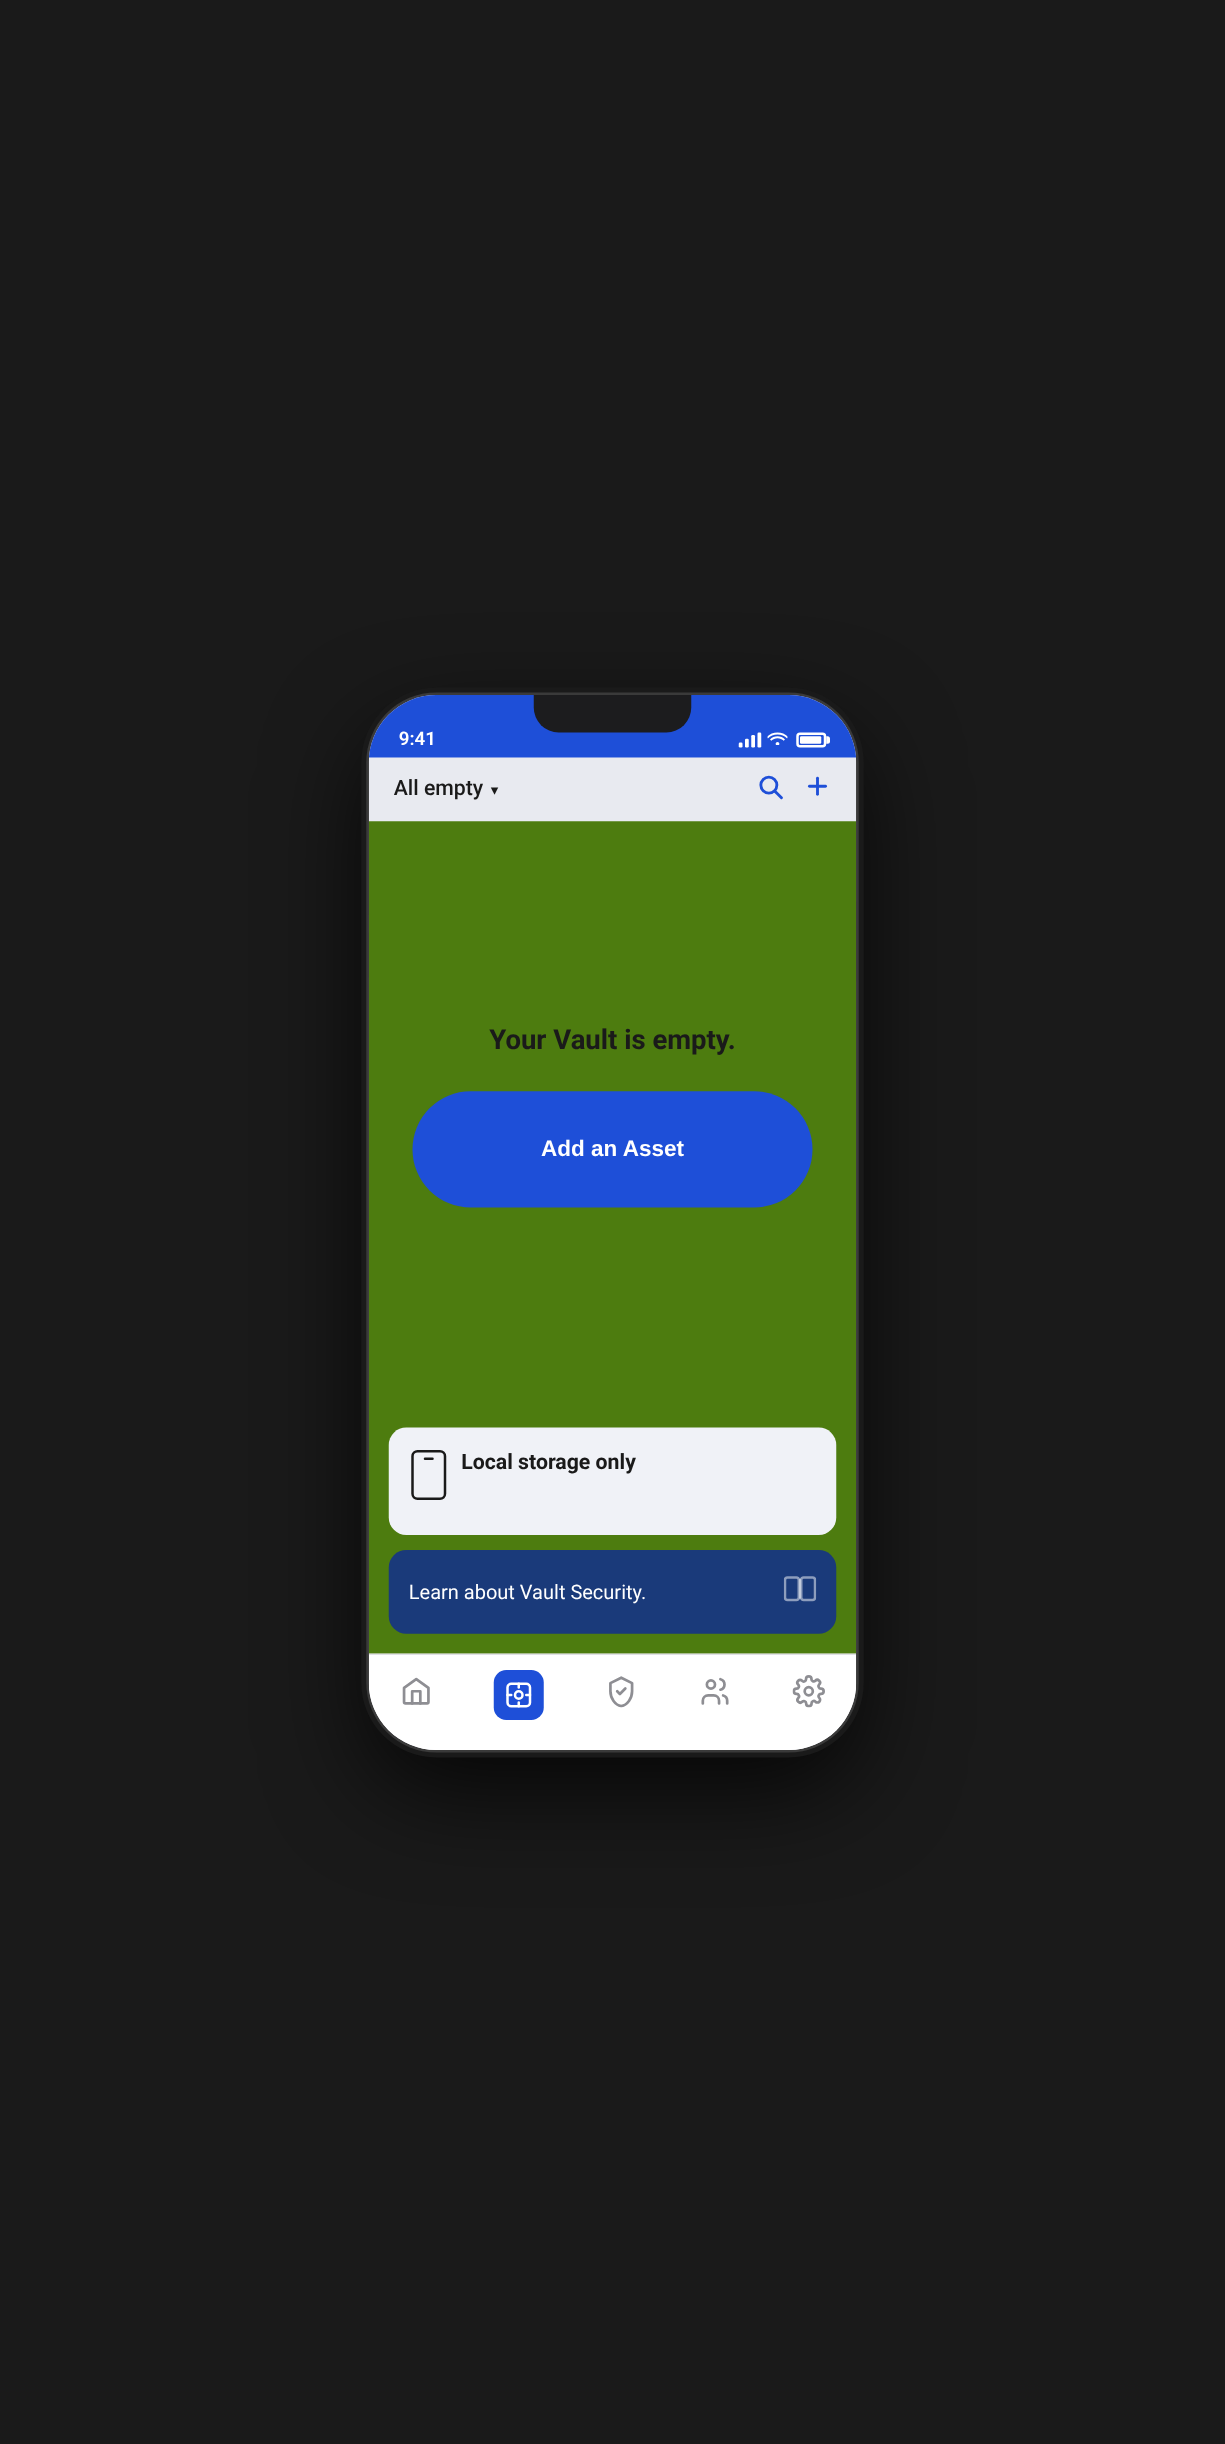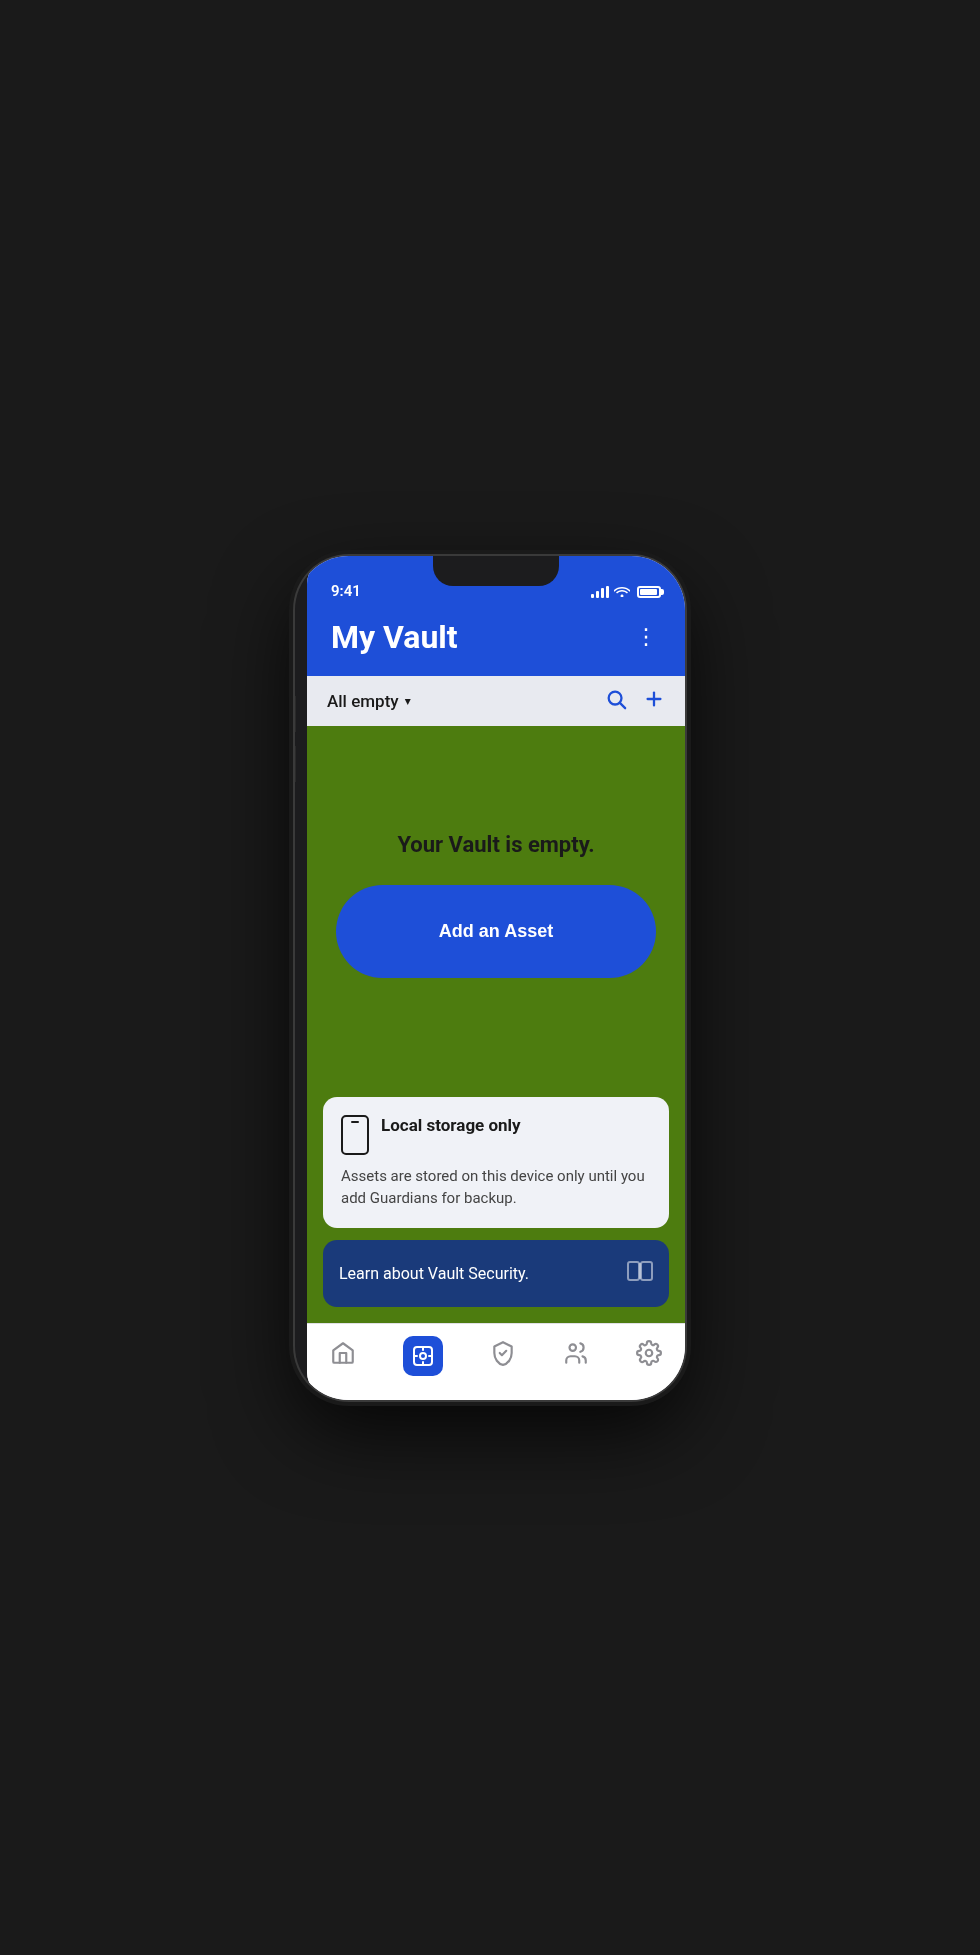"9:41" .phone-screen { margin-left: 12px -> none }
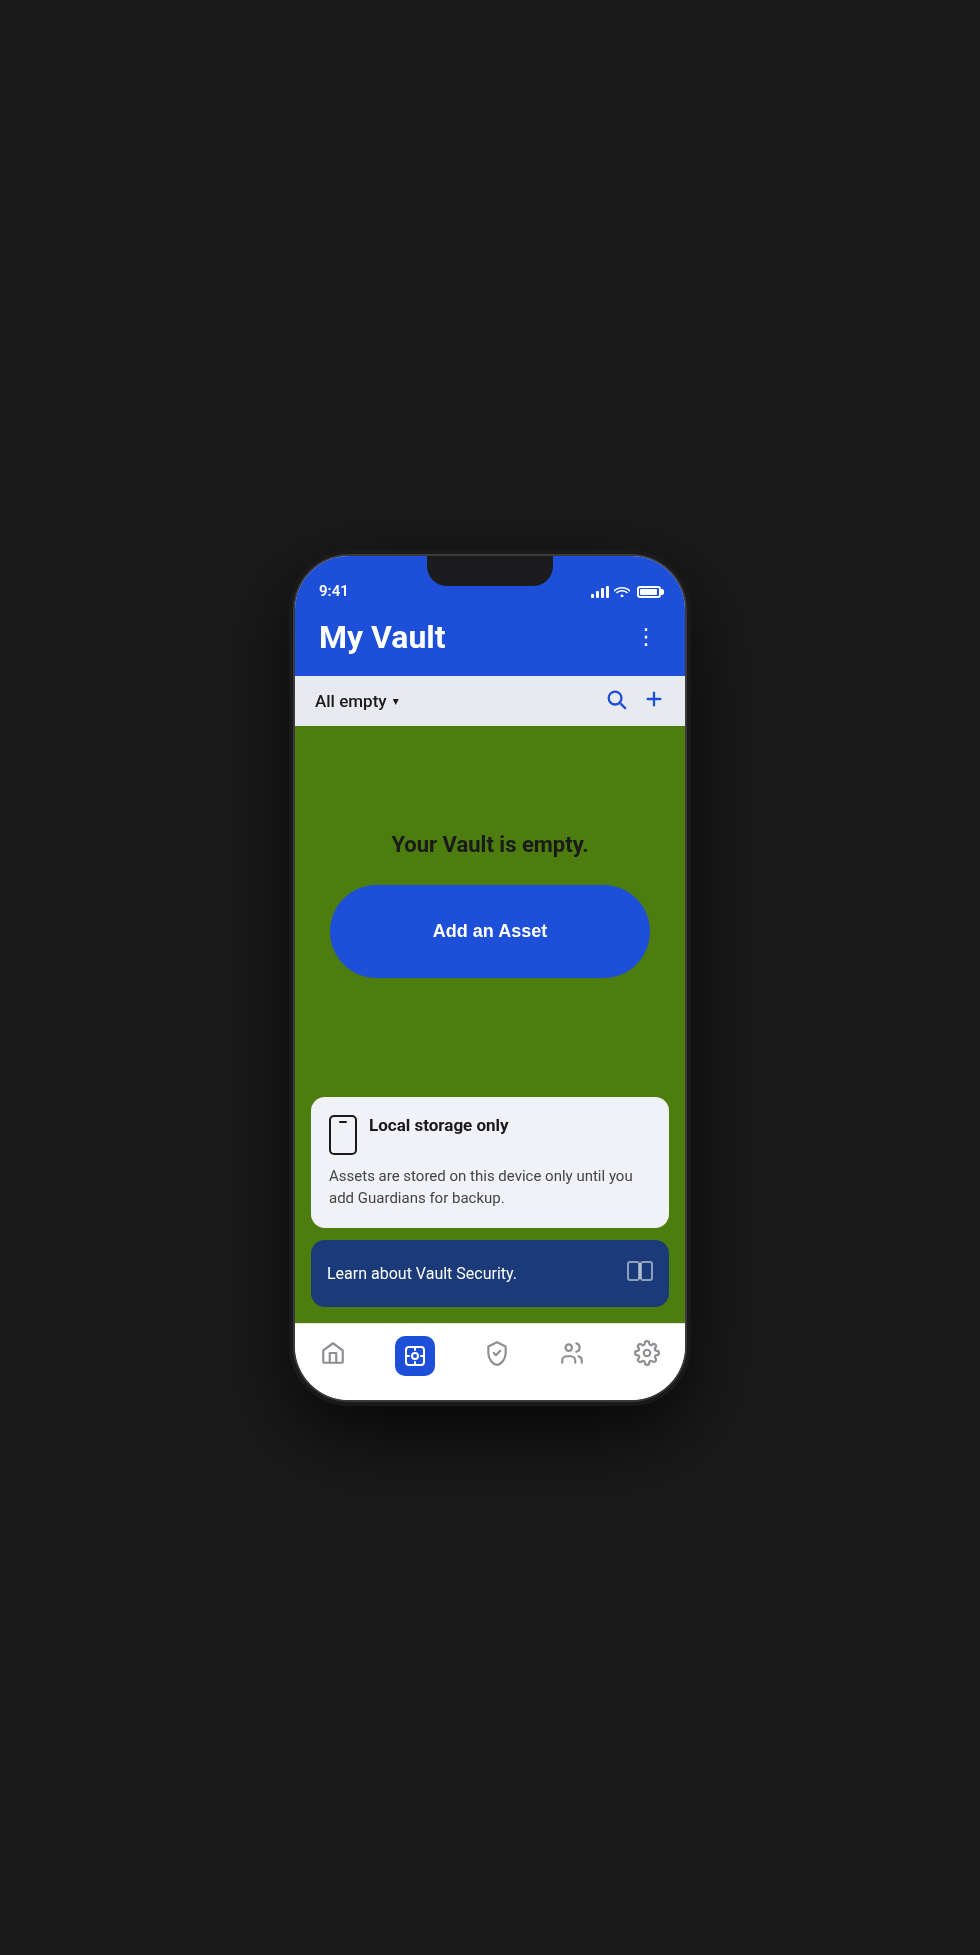"My Vault" div.app-header { html: <div> <span>My Vault</span> <span>⋮</span> </div> -> none }
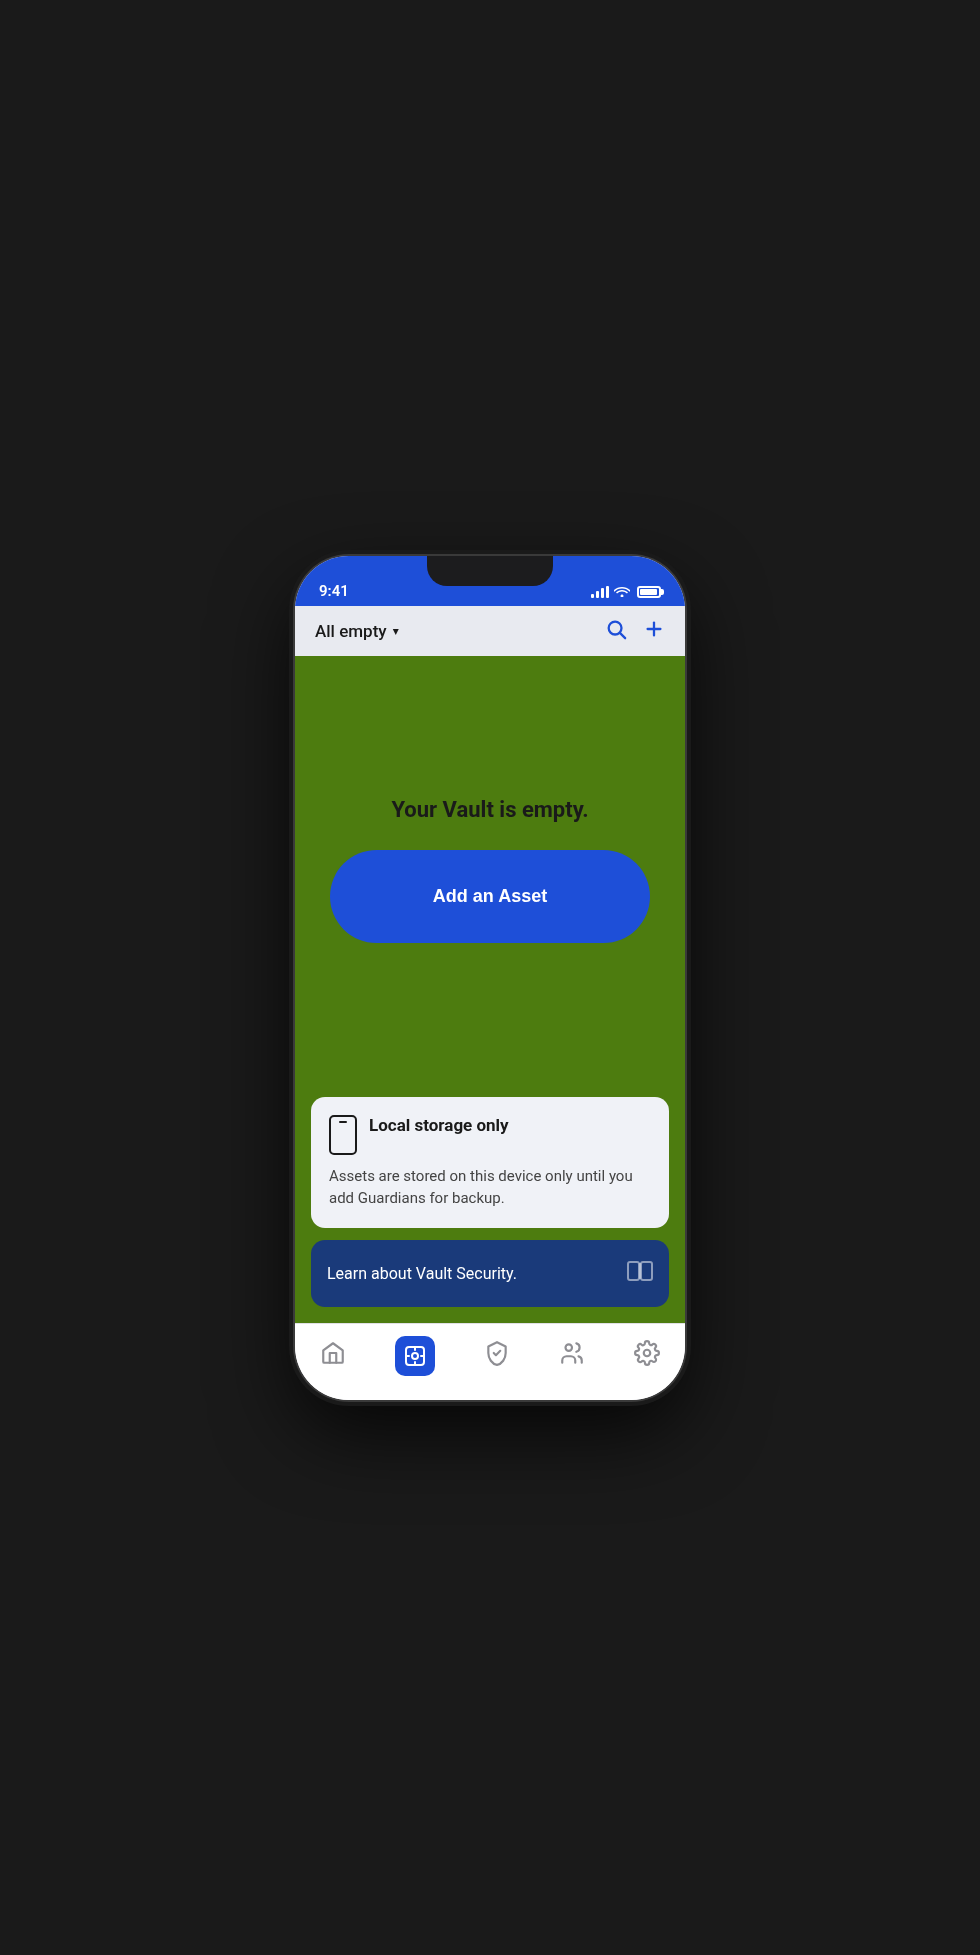"Assets are stored on this" p.info-card-body { html: <p>Assets are stored on this device only until you add Guardians for backup.</p> -> none }
